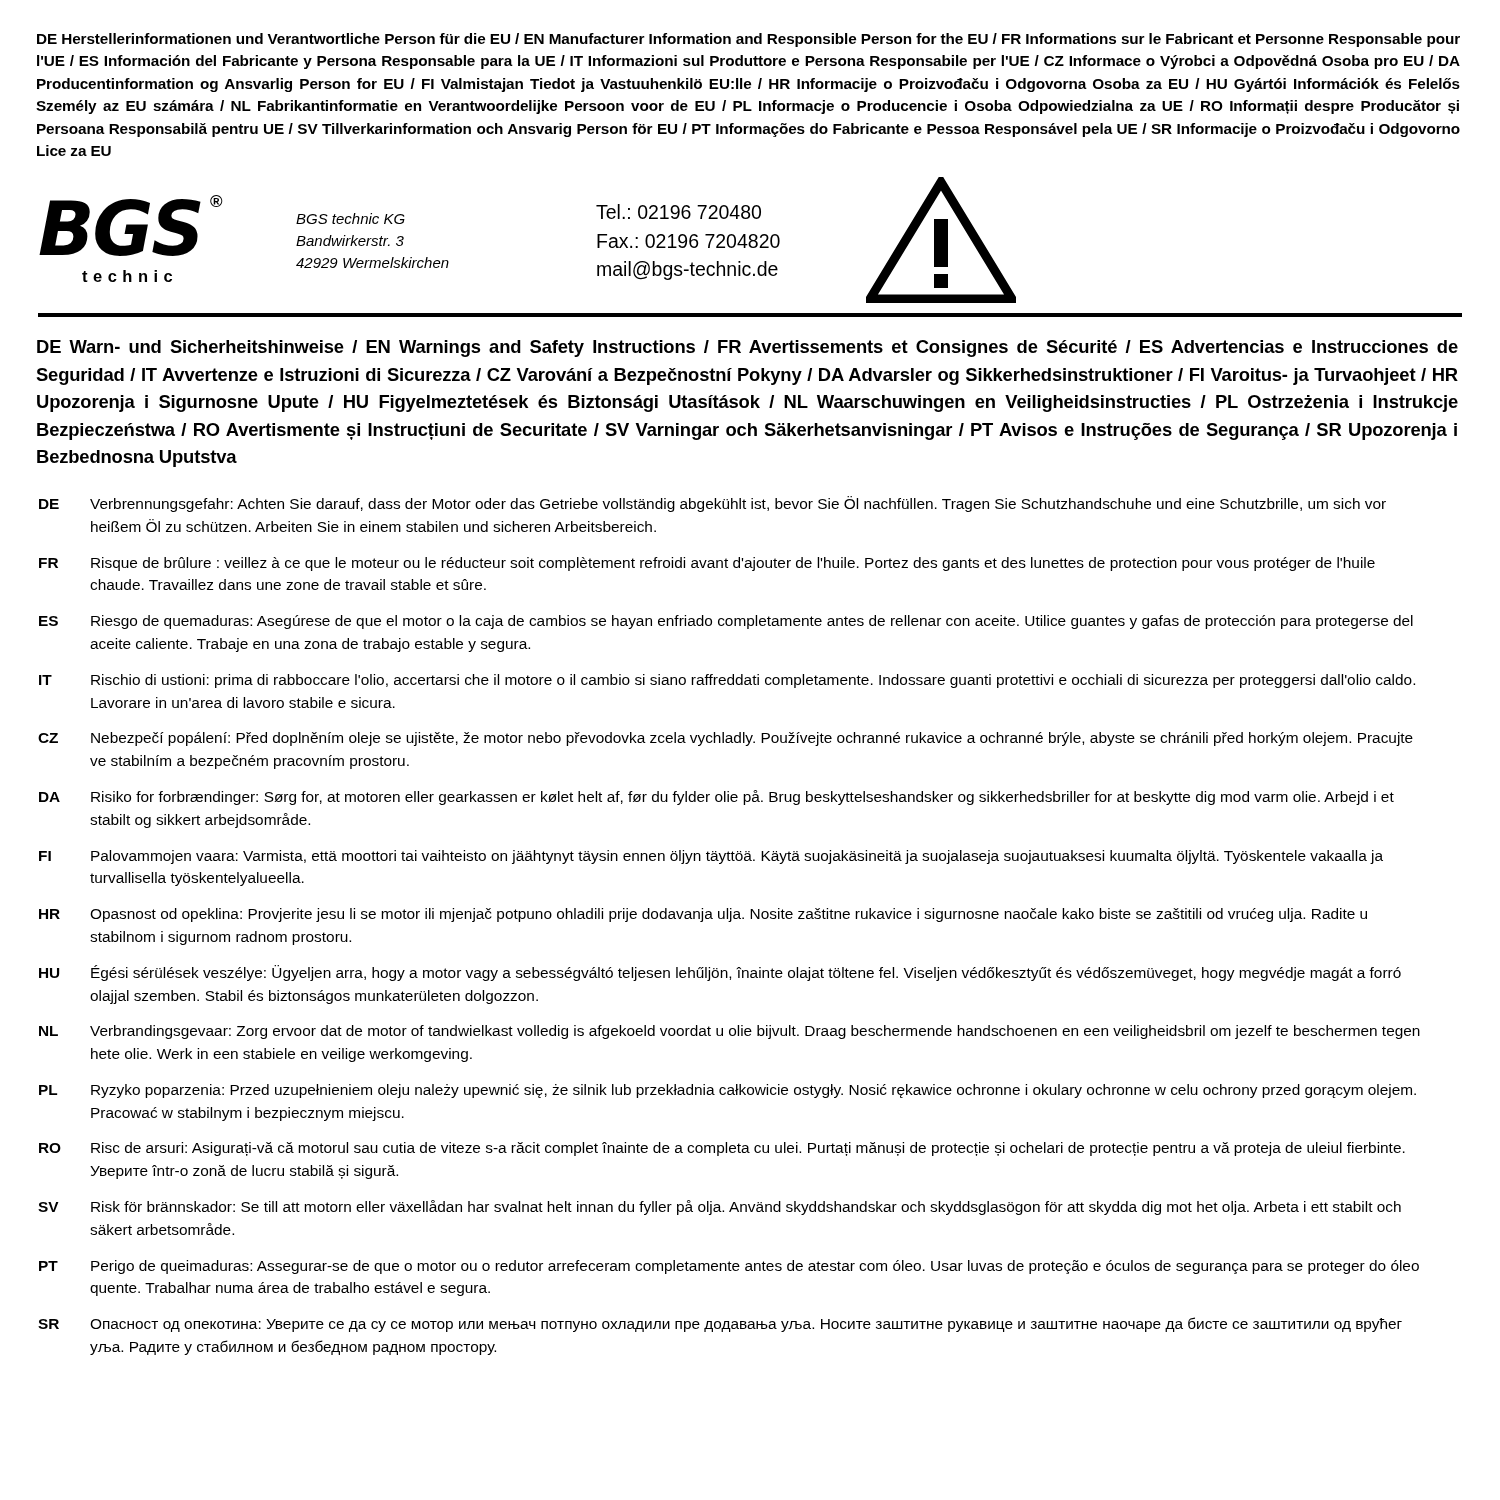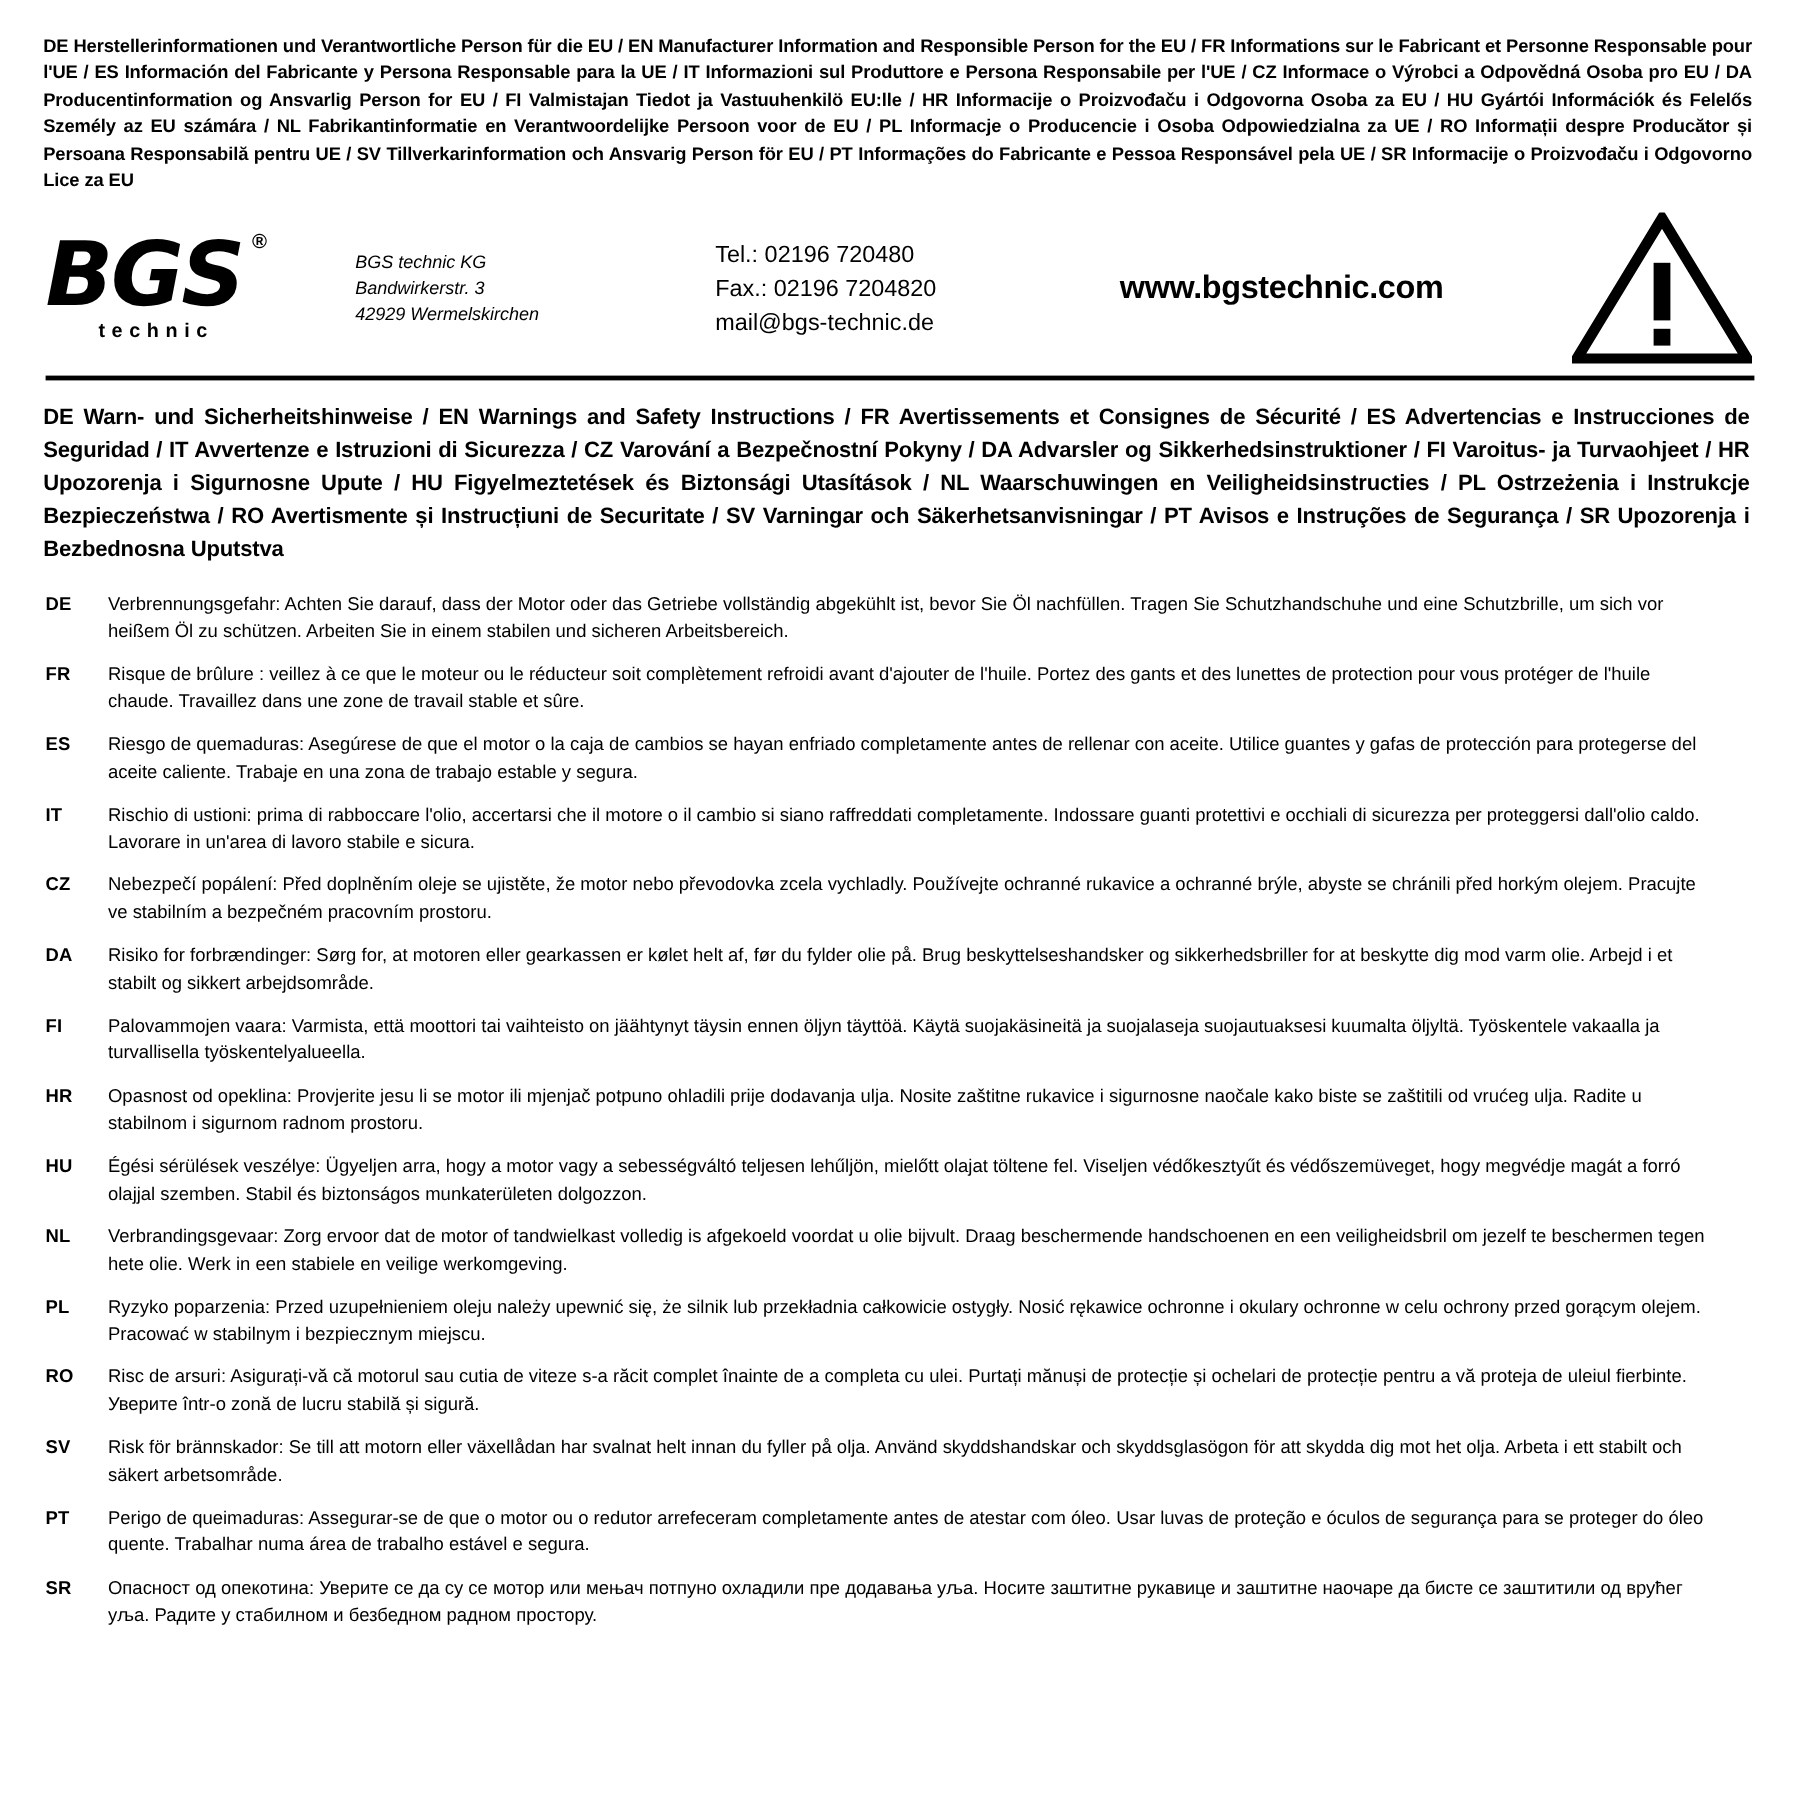"www.bgstechnic.com" div.web-block { html: <div>www.bgstechnic.com</div> -> none }
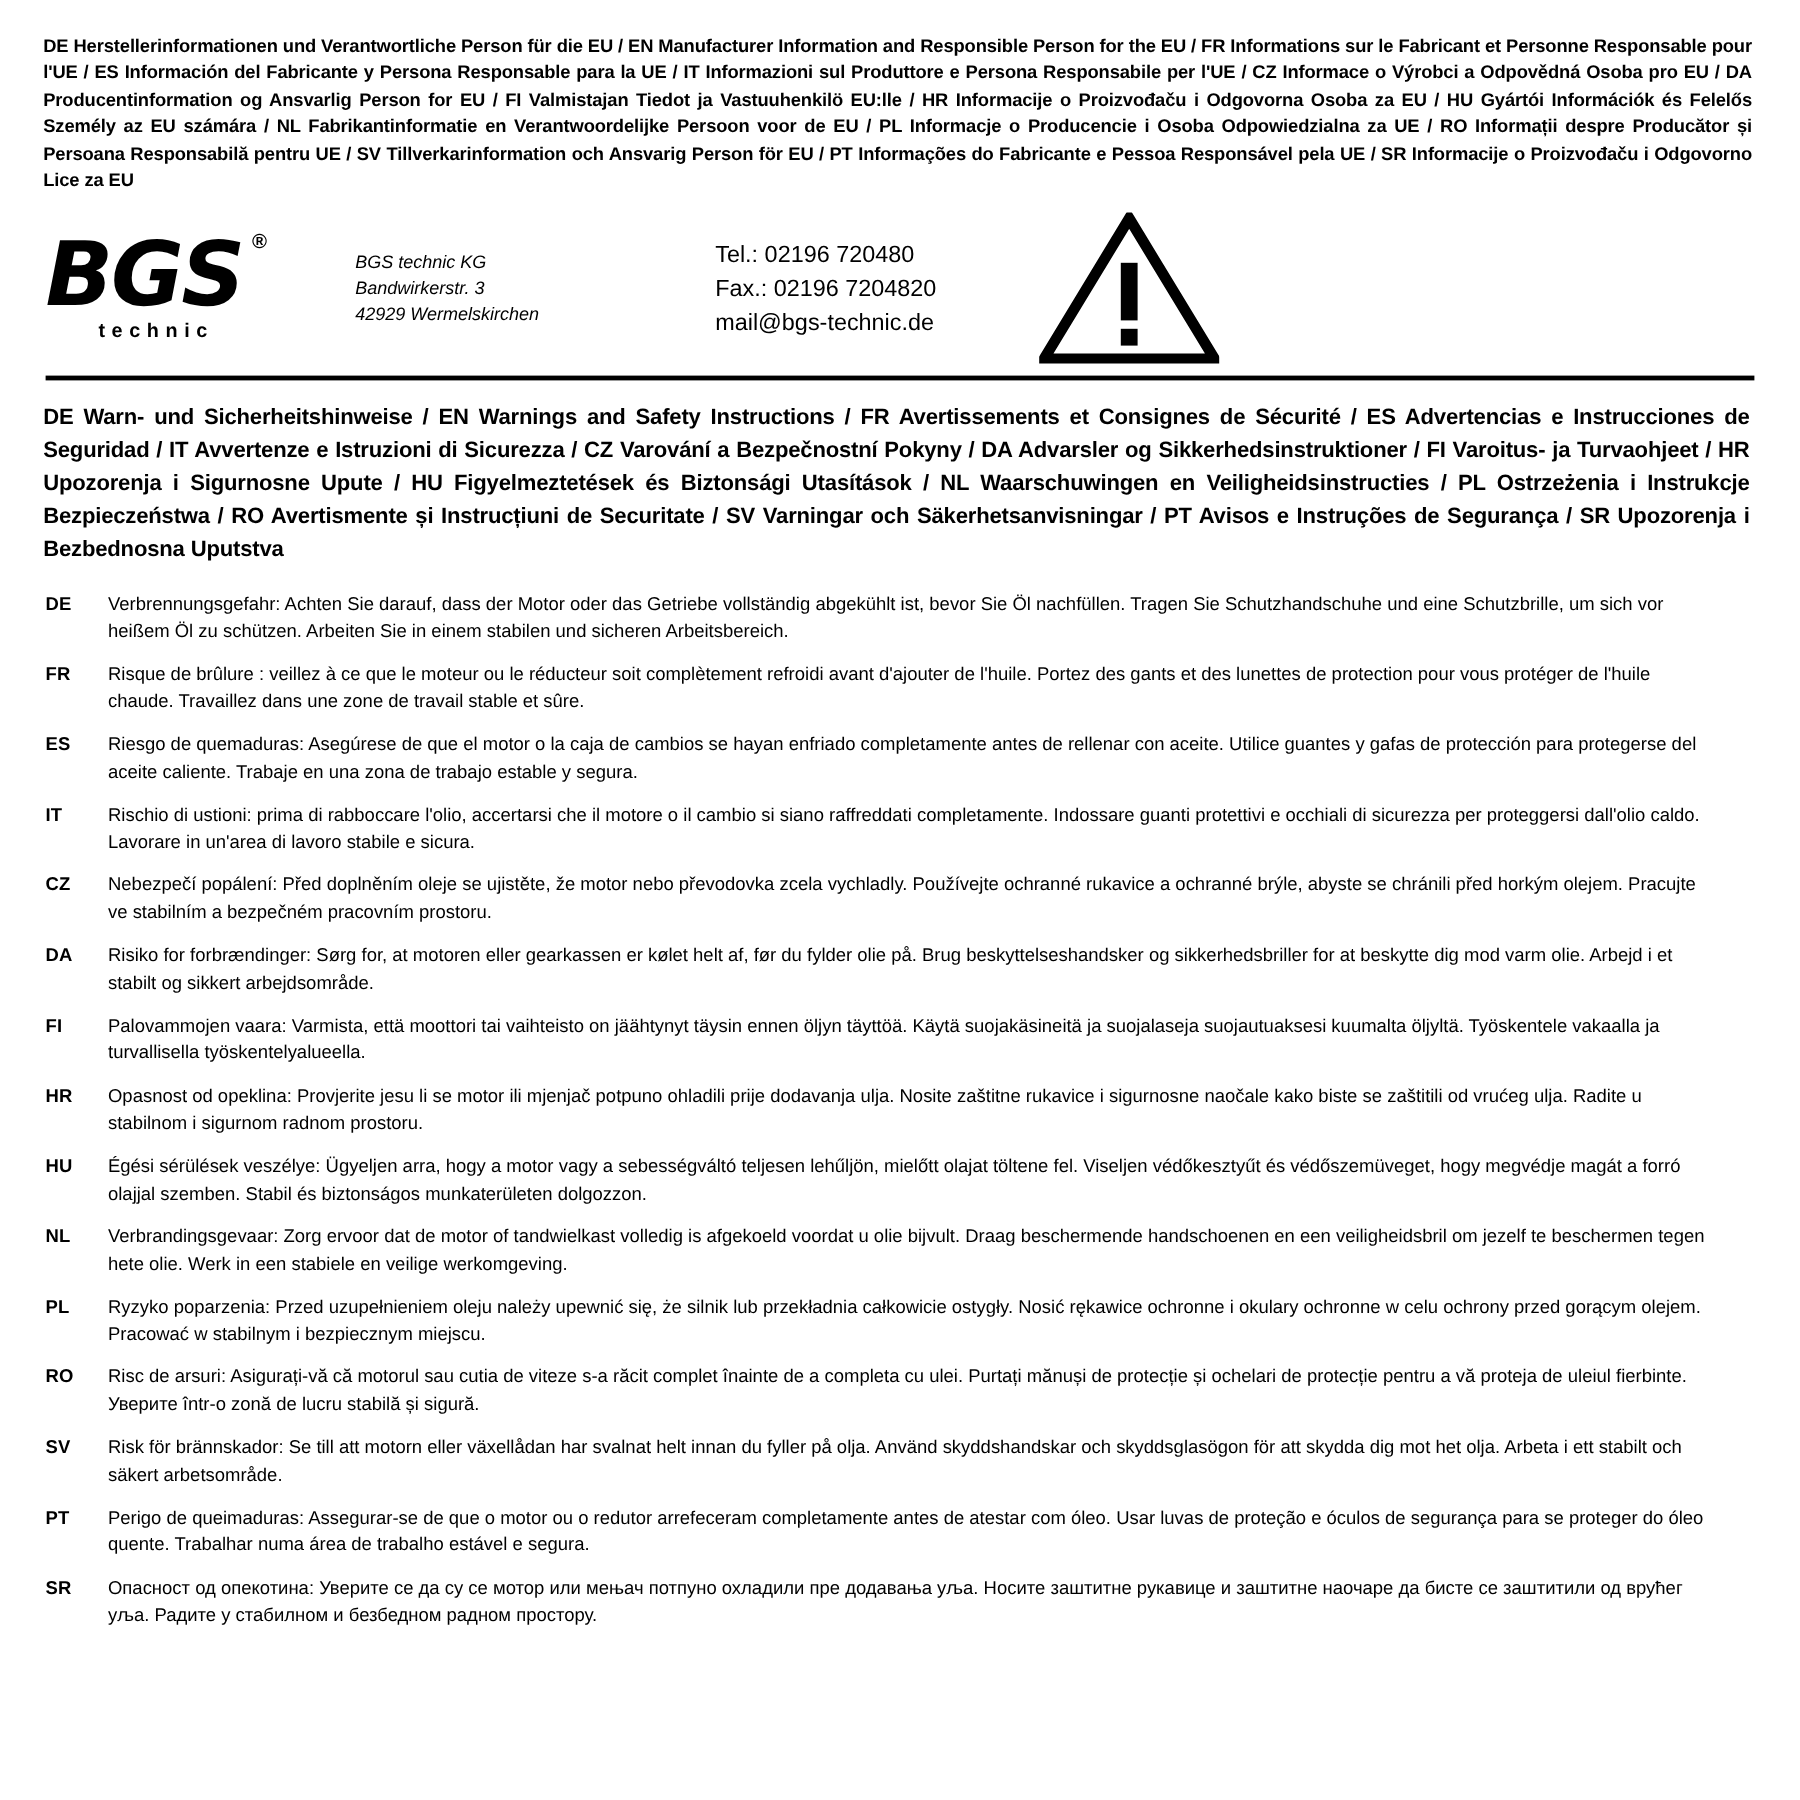"Égési sérülések veszélye: Ügyeljen arra," div.text { text: mielőtt -> înainte }
